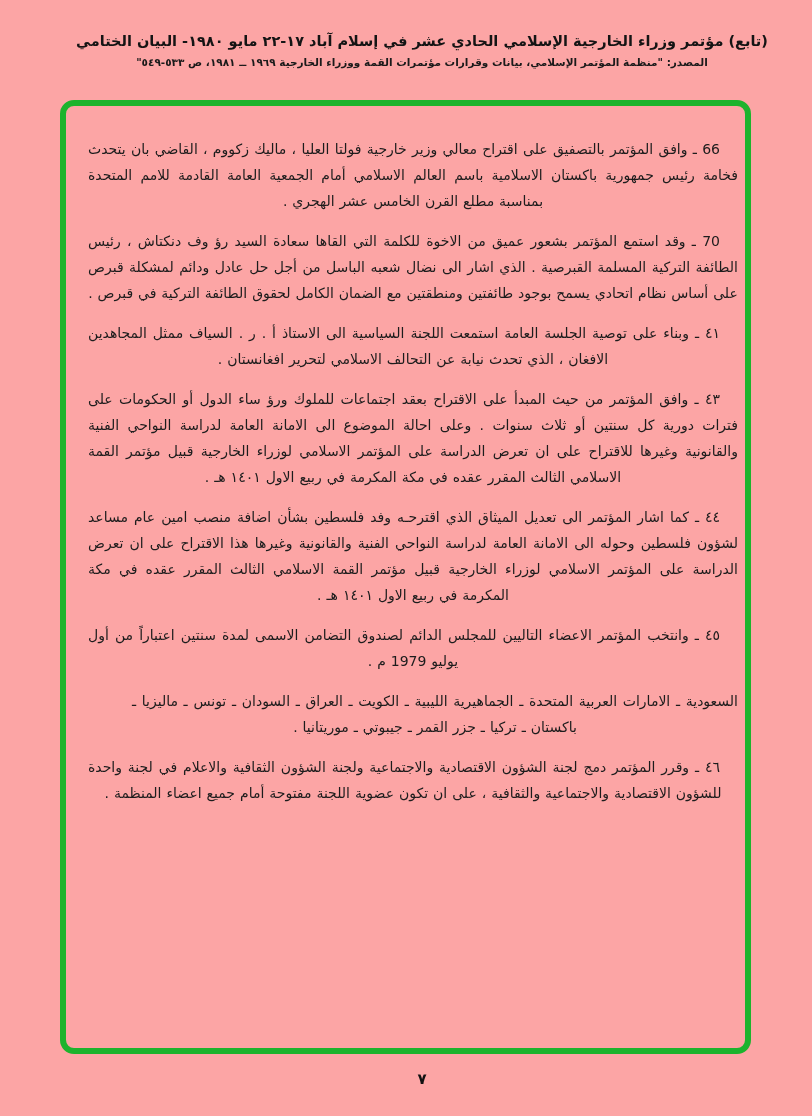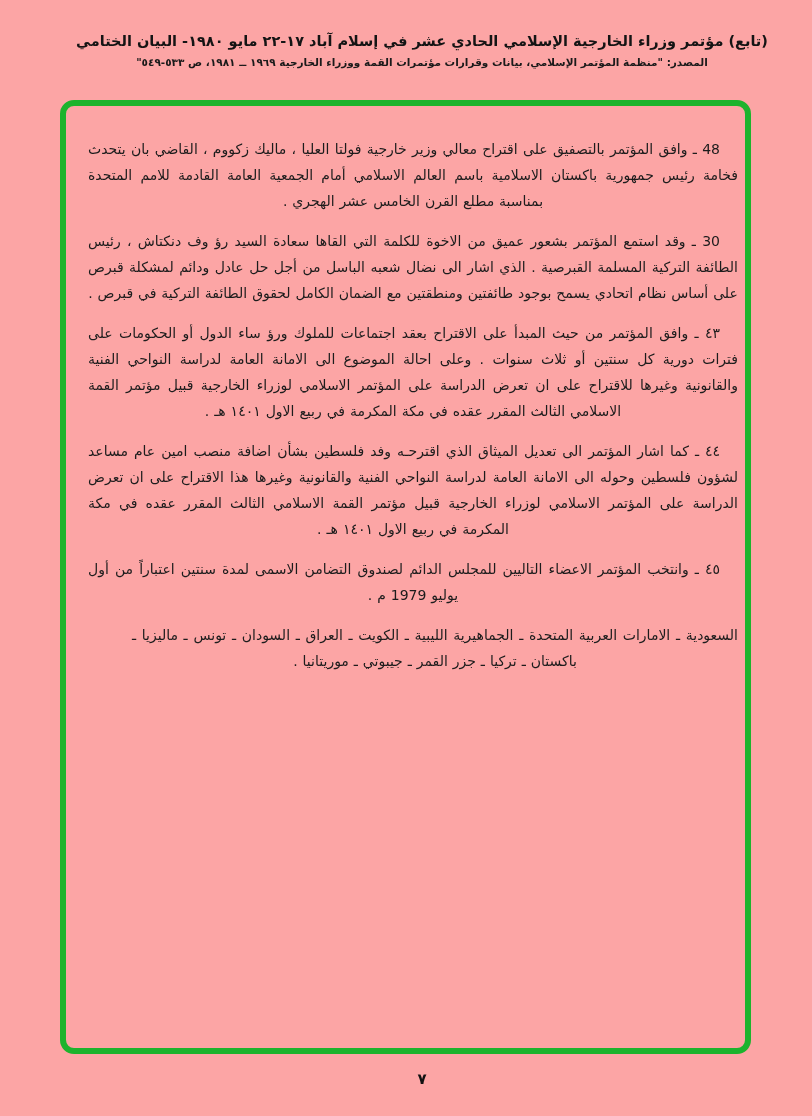"48 ـ وافق المؤتمر بالتصفيق" p.para { text: 48 -> 66 }
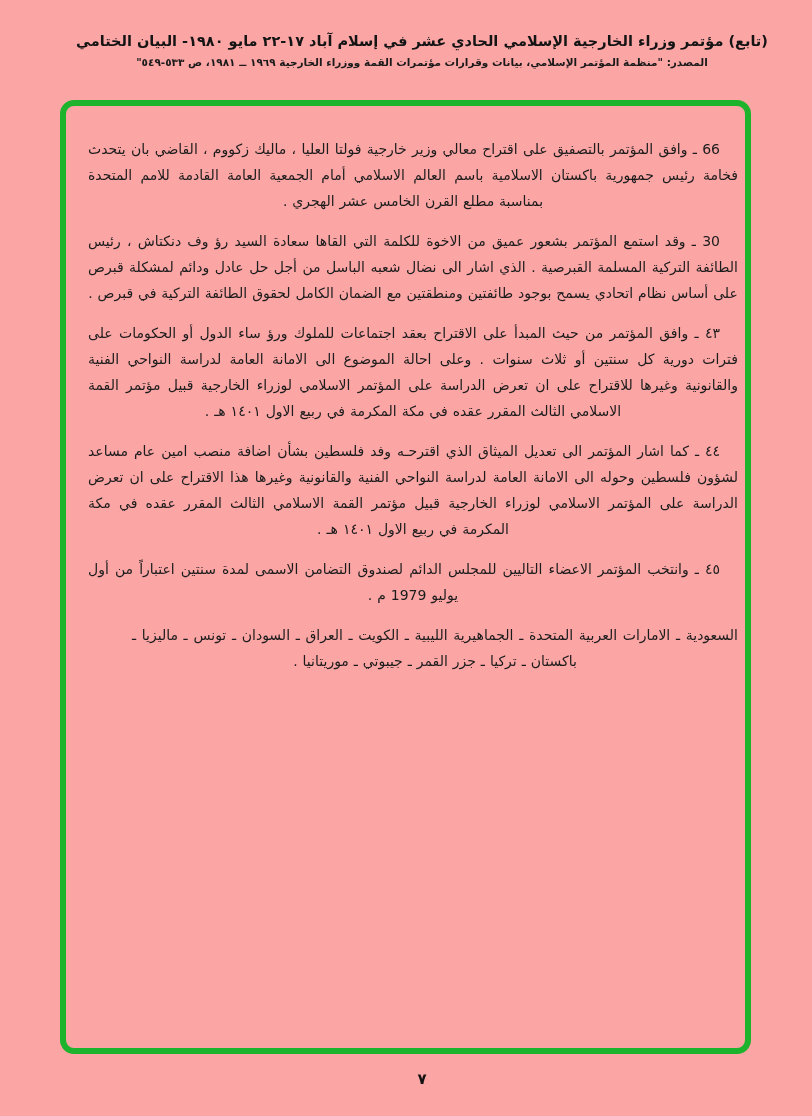"30 ـ وقد استمع المؤتمر" p.para { text: 30 -> 70 }
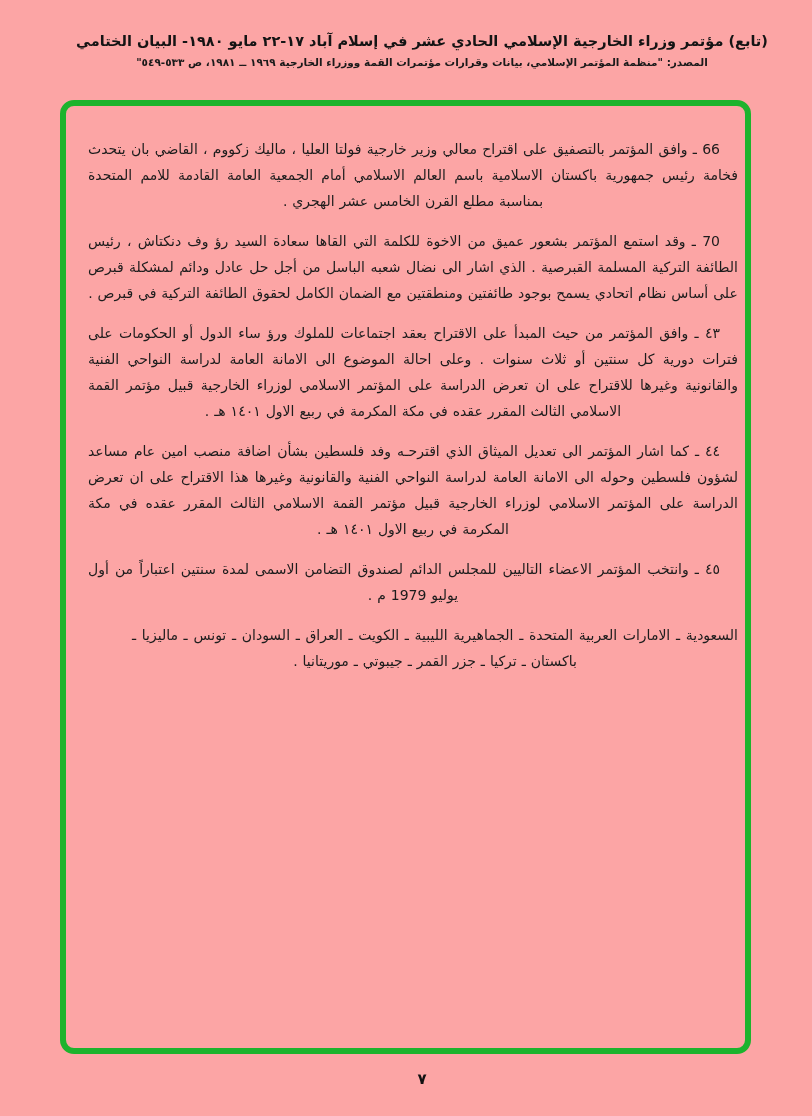"٤١ ـ وبناء على توصية" p.para { html: none -> <p>٤١ ـ وبناء على توصية الجلسة العامة استمعت اللجنة السياسية الى الاستاذ أ . ر . السياف ممثل المجاهدين الافغان ، الذي تحدث نيابة عن التحالف الاسلامي لتحرير افغانستان .</p> }
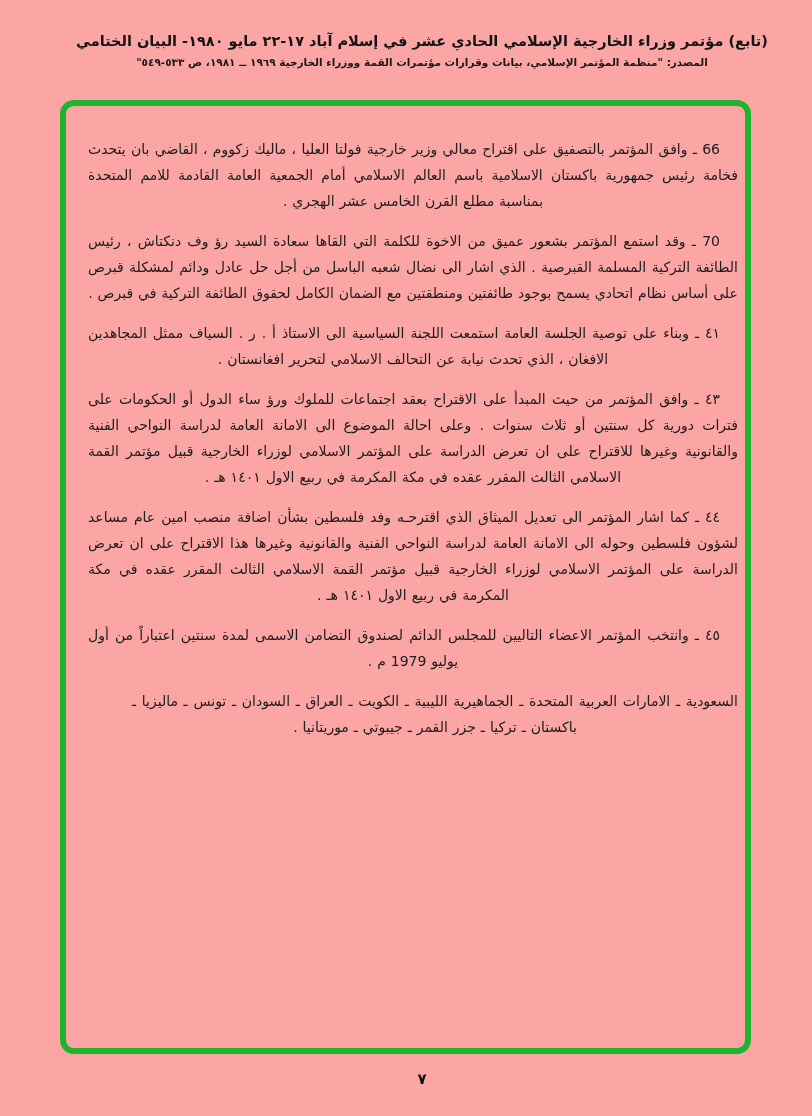"٤٦ ـ وقرر المؤتمر دمج" p.para { html: none -> <p>٤٦ ـ وقرر المؤتمر دمج لجنة الشؤون الاقتصادية والاجتماعية ولجنة الشؤون الثقافية والاعلام في لجنة واحدة للشؤون الاقتصادية والاجتماعية والثقافية ، على ان تكون عضوية اللجنة مفتوحة أمام جميع اعضاء المنظمة .</p> }
